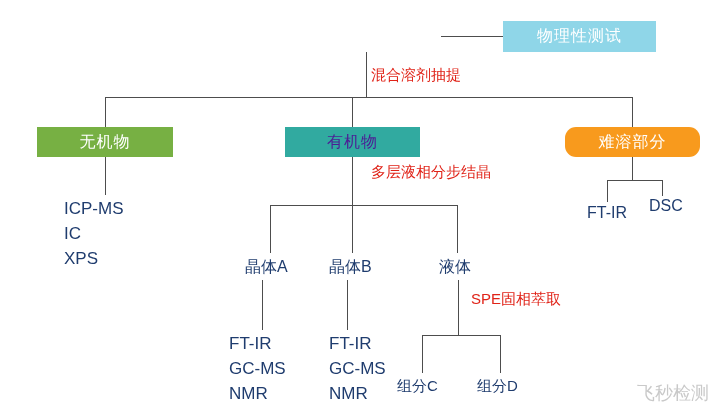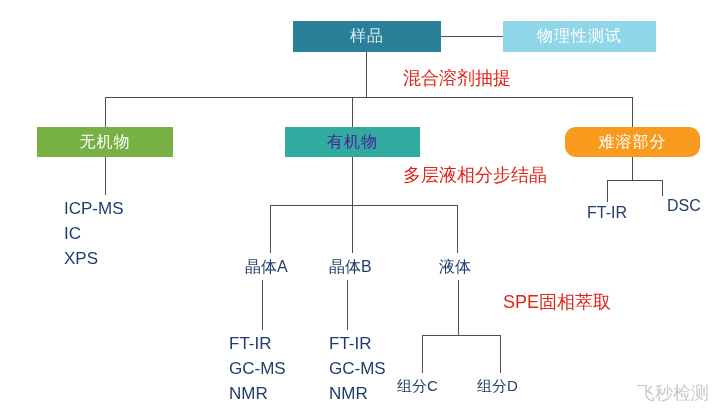"样品" div.box { html: <div> <span>样品</span> </div> -> none }
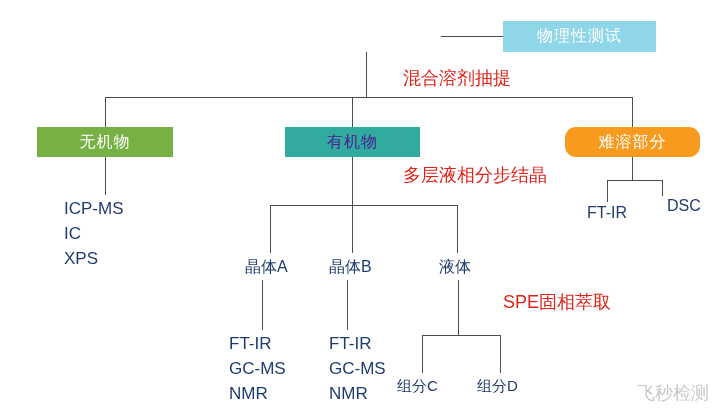"混合溶剂抽提" .process-label { font-size: 18px -> 15px; margin-left: 32px -> none }
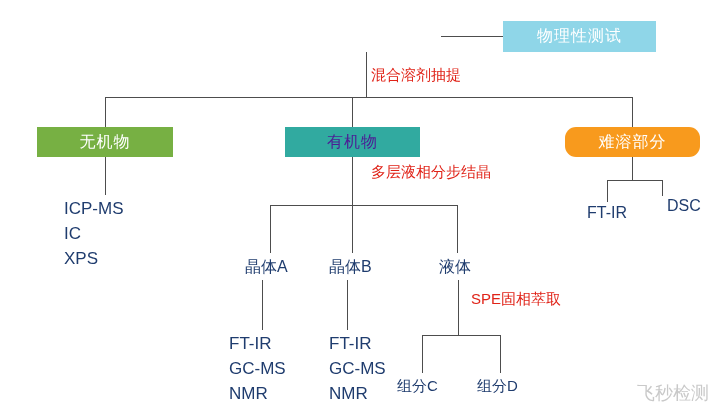"DSC" div.node-label { left: 667px -> 649px }
